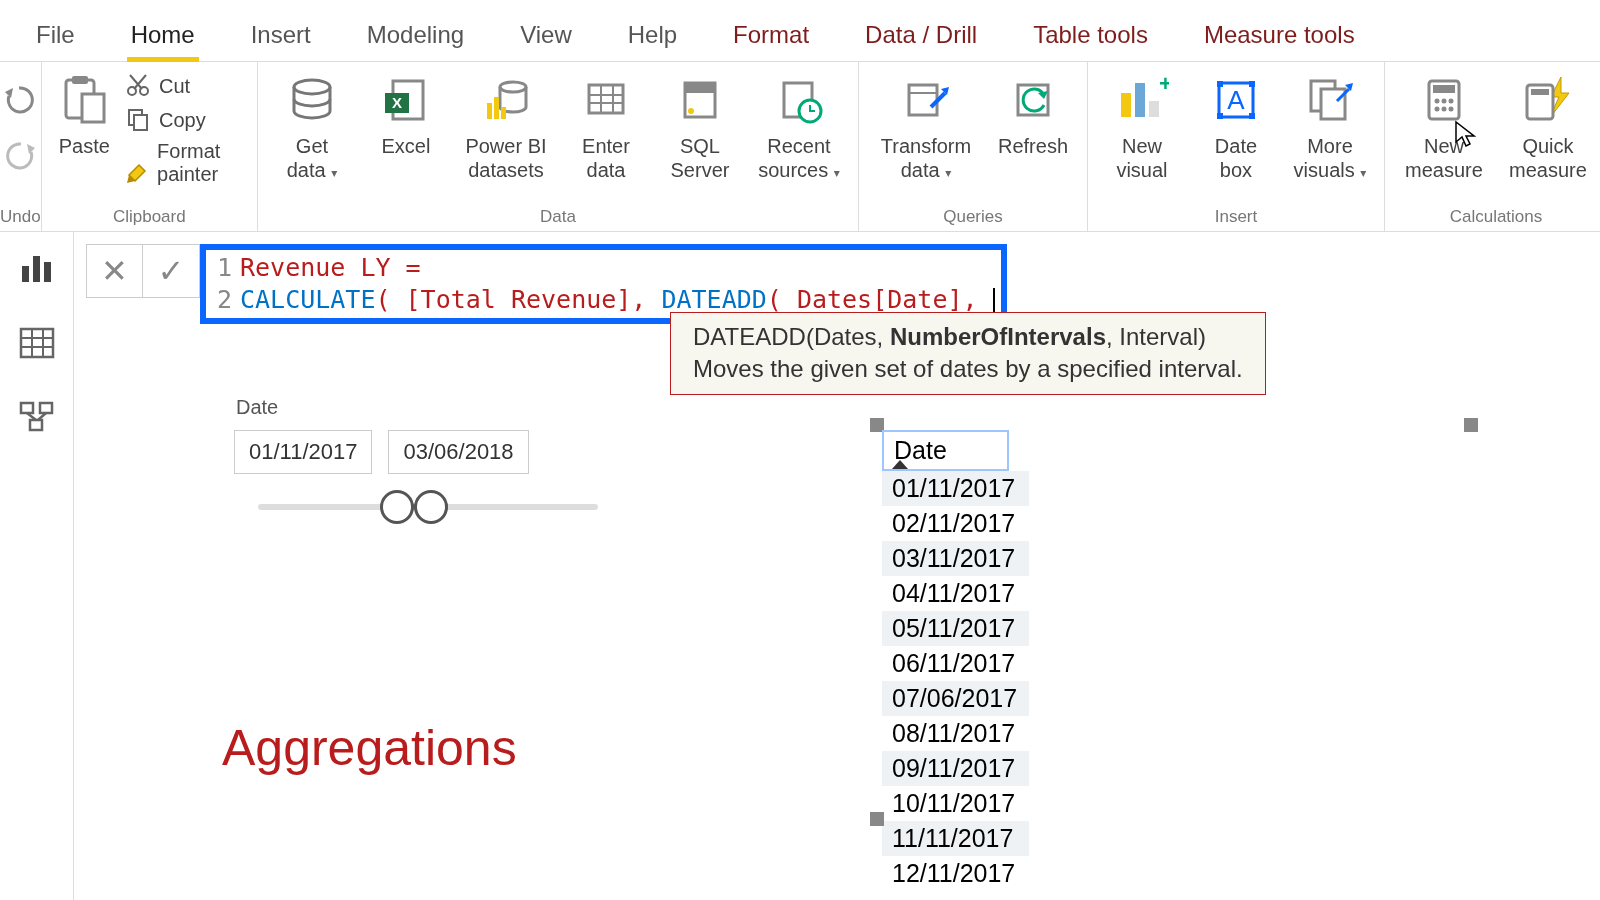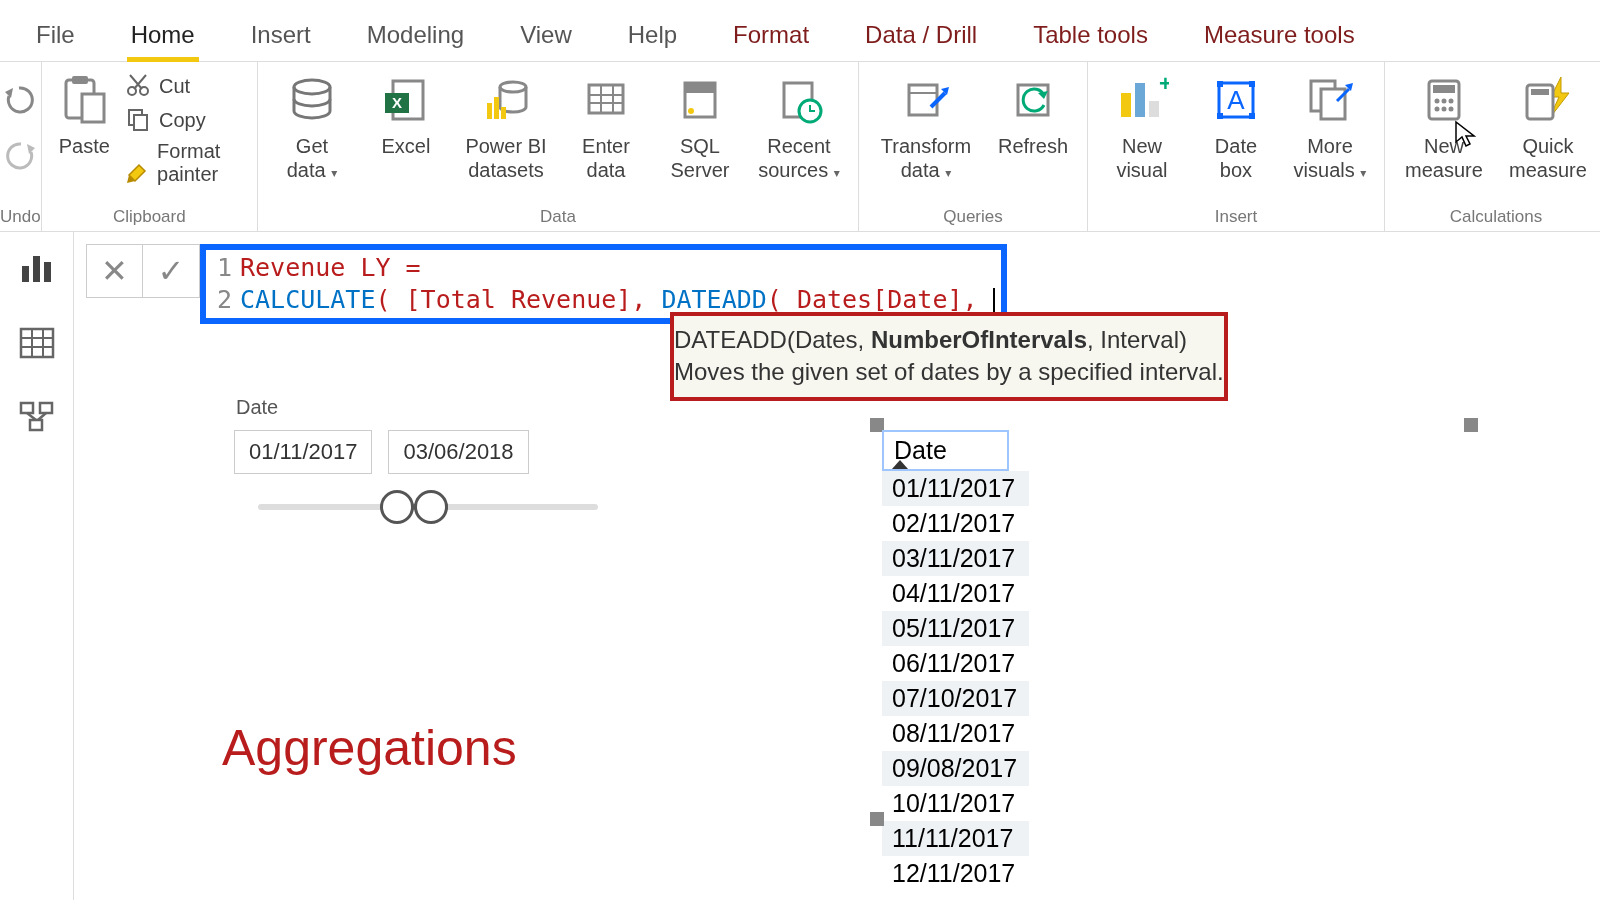"DATEADD(Dates, NumberOfIntervals," .intellisense { border: 4px solid #b91c1c -> 1px solid #b91c1c; padding: 8px 0 -> 8px 22px }
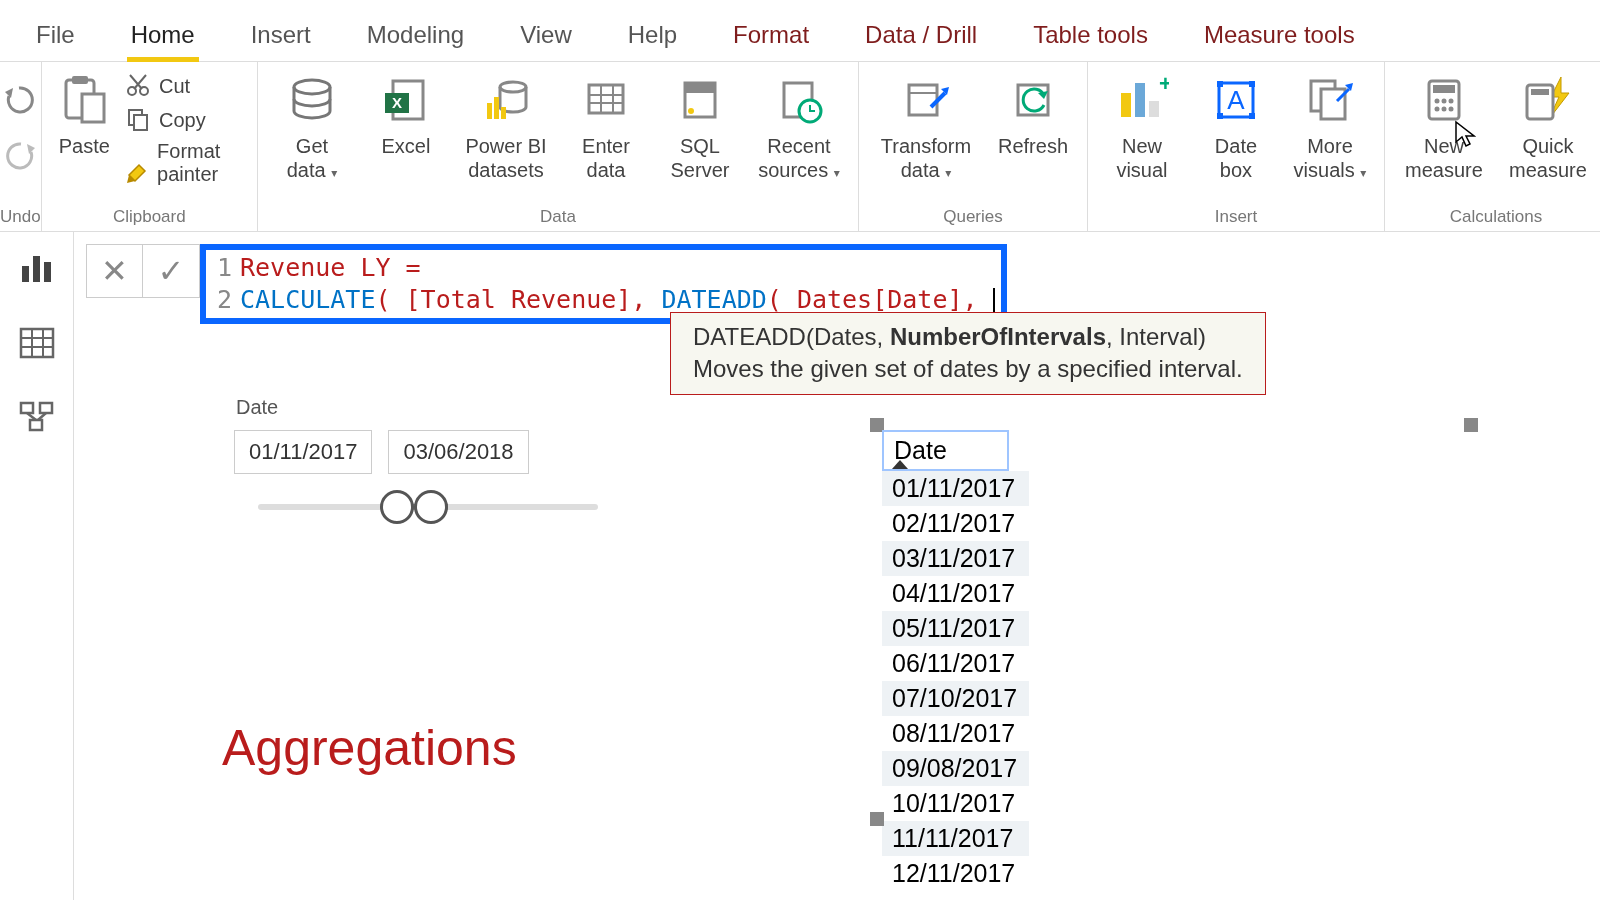"07/10/2017" div.row { text: 07/10/2017 -> 07/06/2017 }
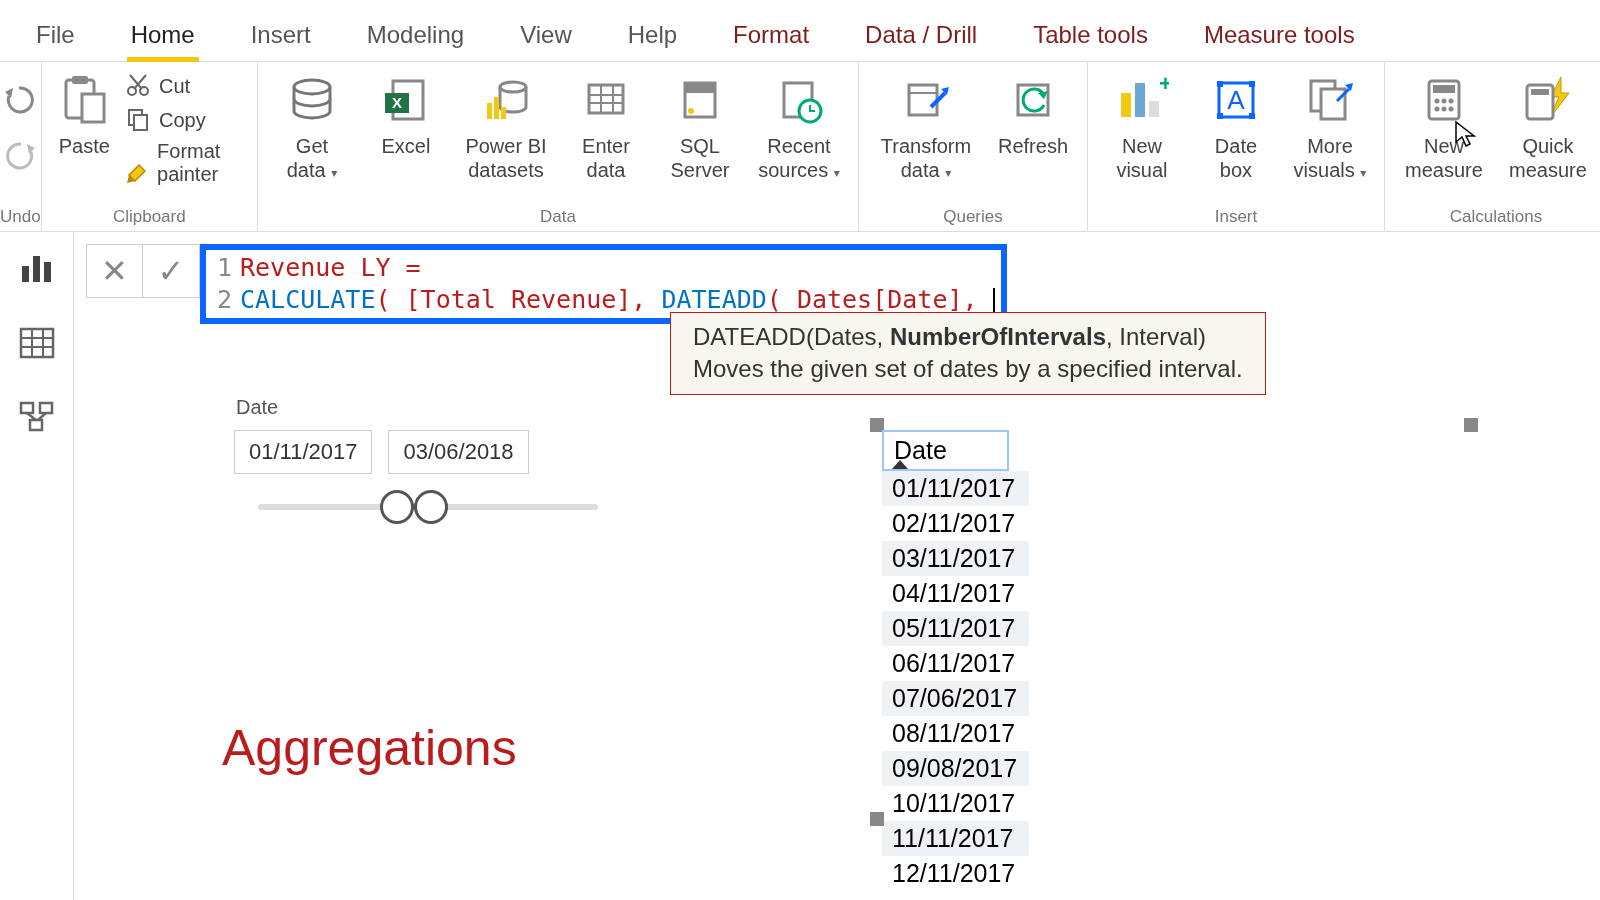"09/08/2017" div.row { text: 09/08/2017 -> 09/11/2017 }
